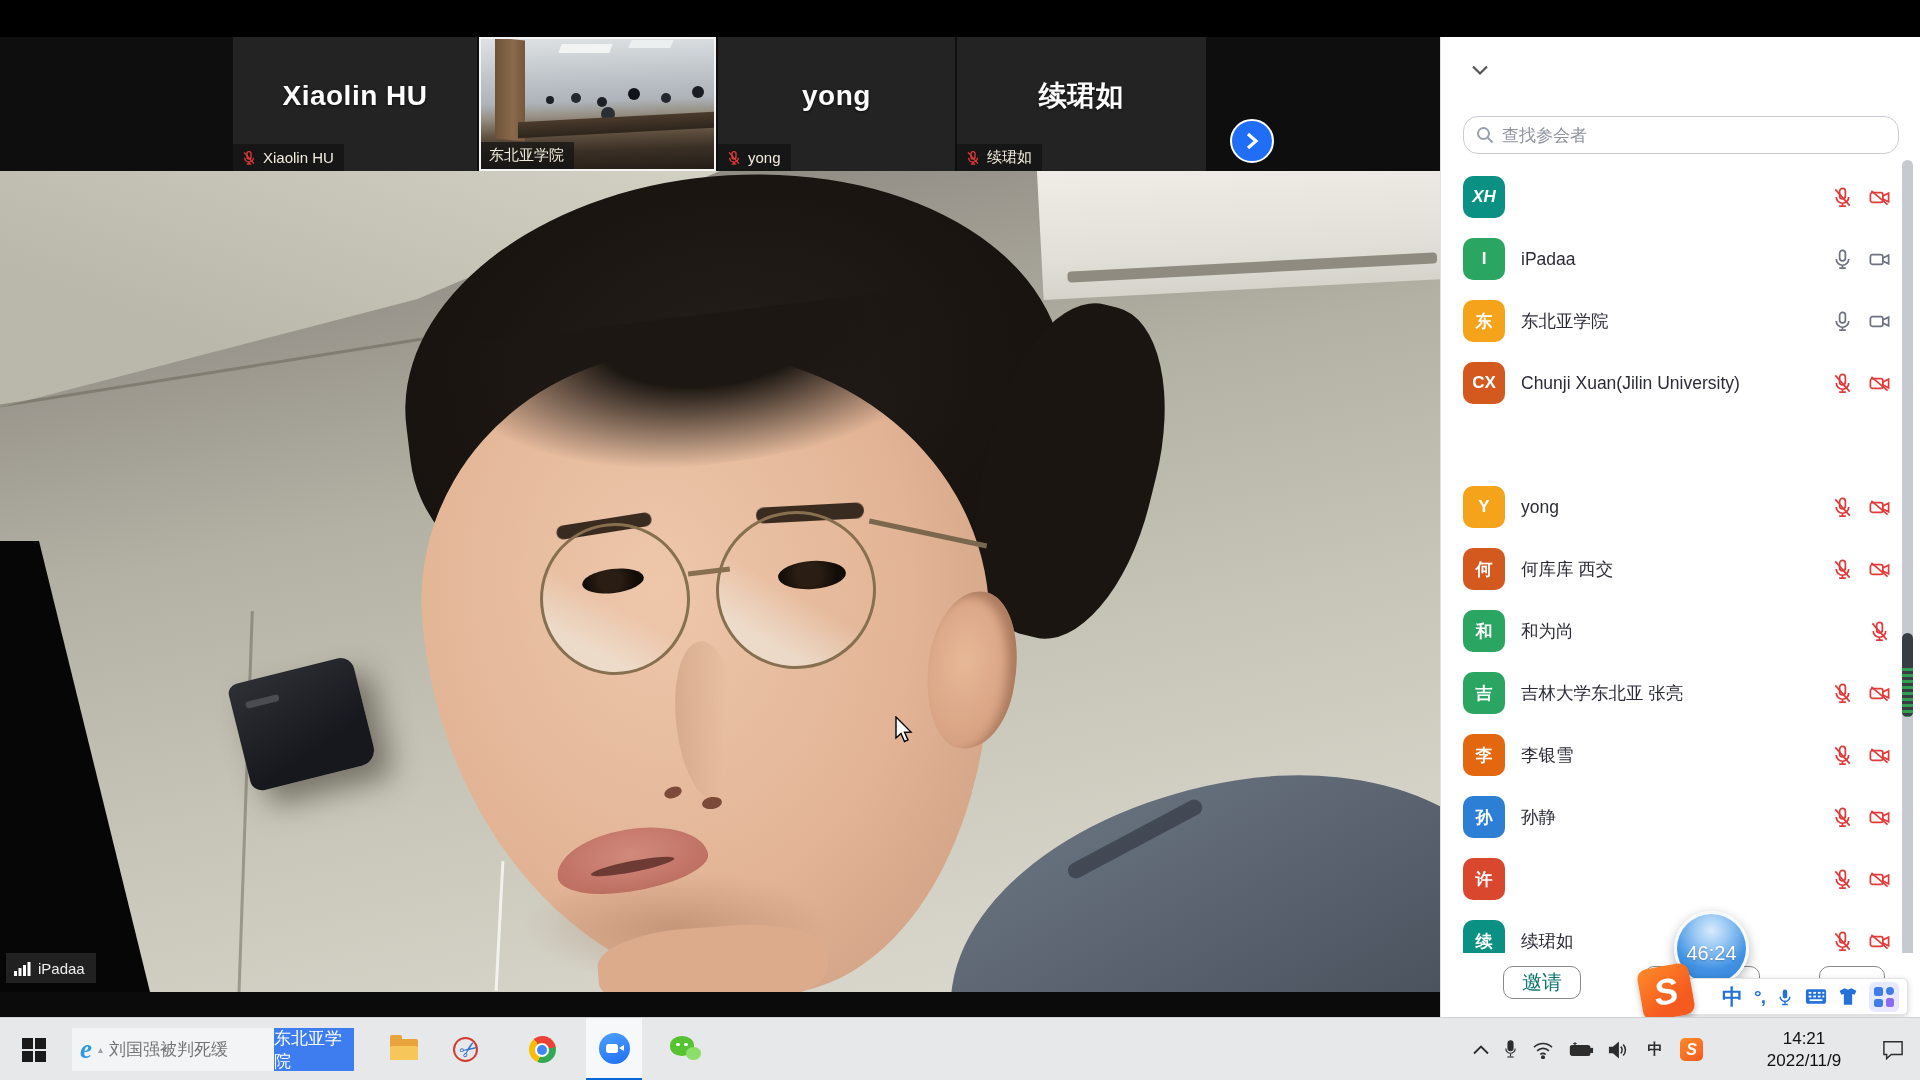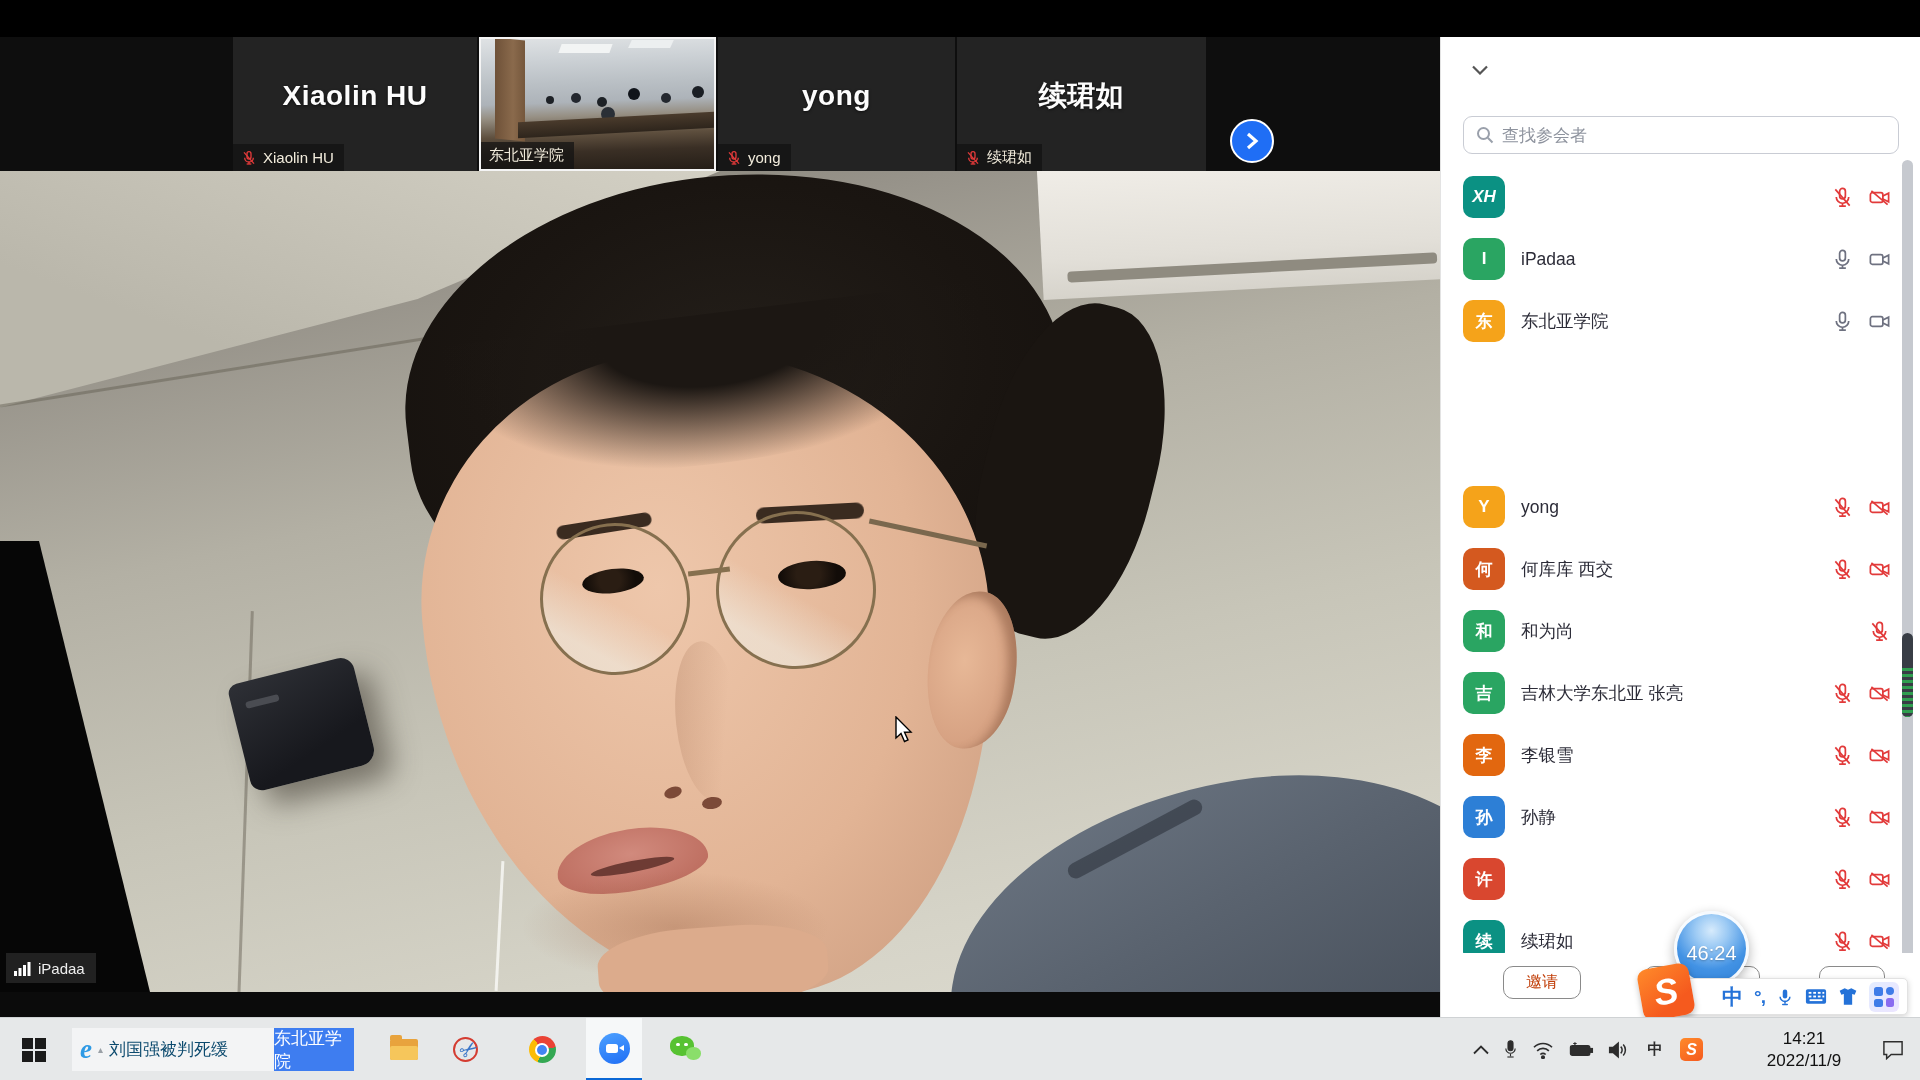"查找参会者" .searchbox { border-radius: 9px -> 15px }
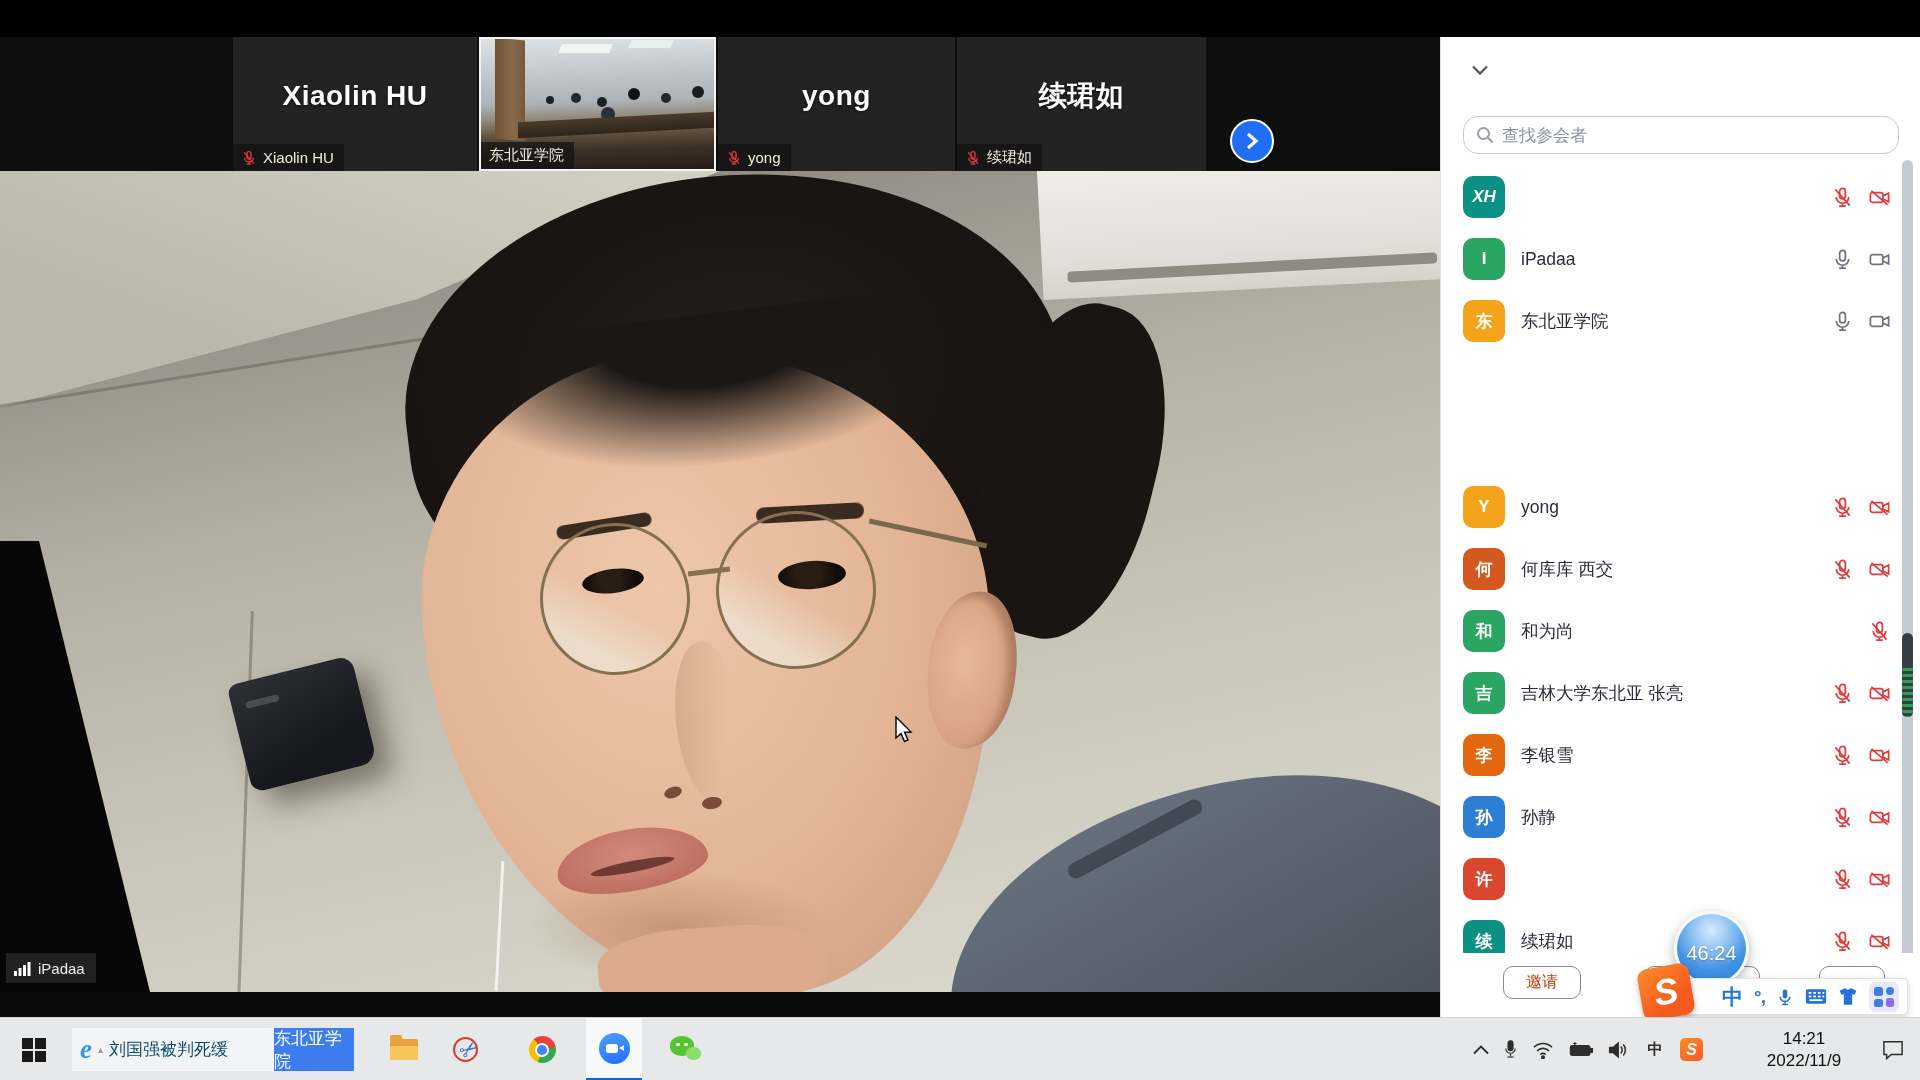"CX" div.prow { html: none -> <div> <div>CX</div> <div>Chunji Xuan(Jilin University)</div> <div> <svg> <use></use> </svg> <svg> <use></use> </svg> </div> </div> }
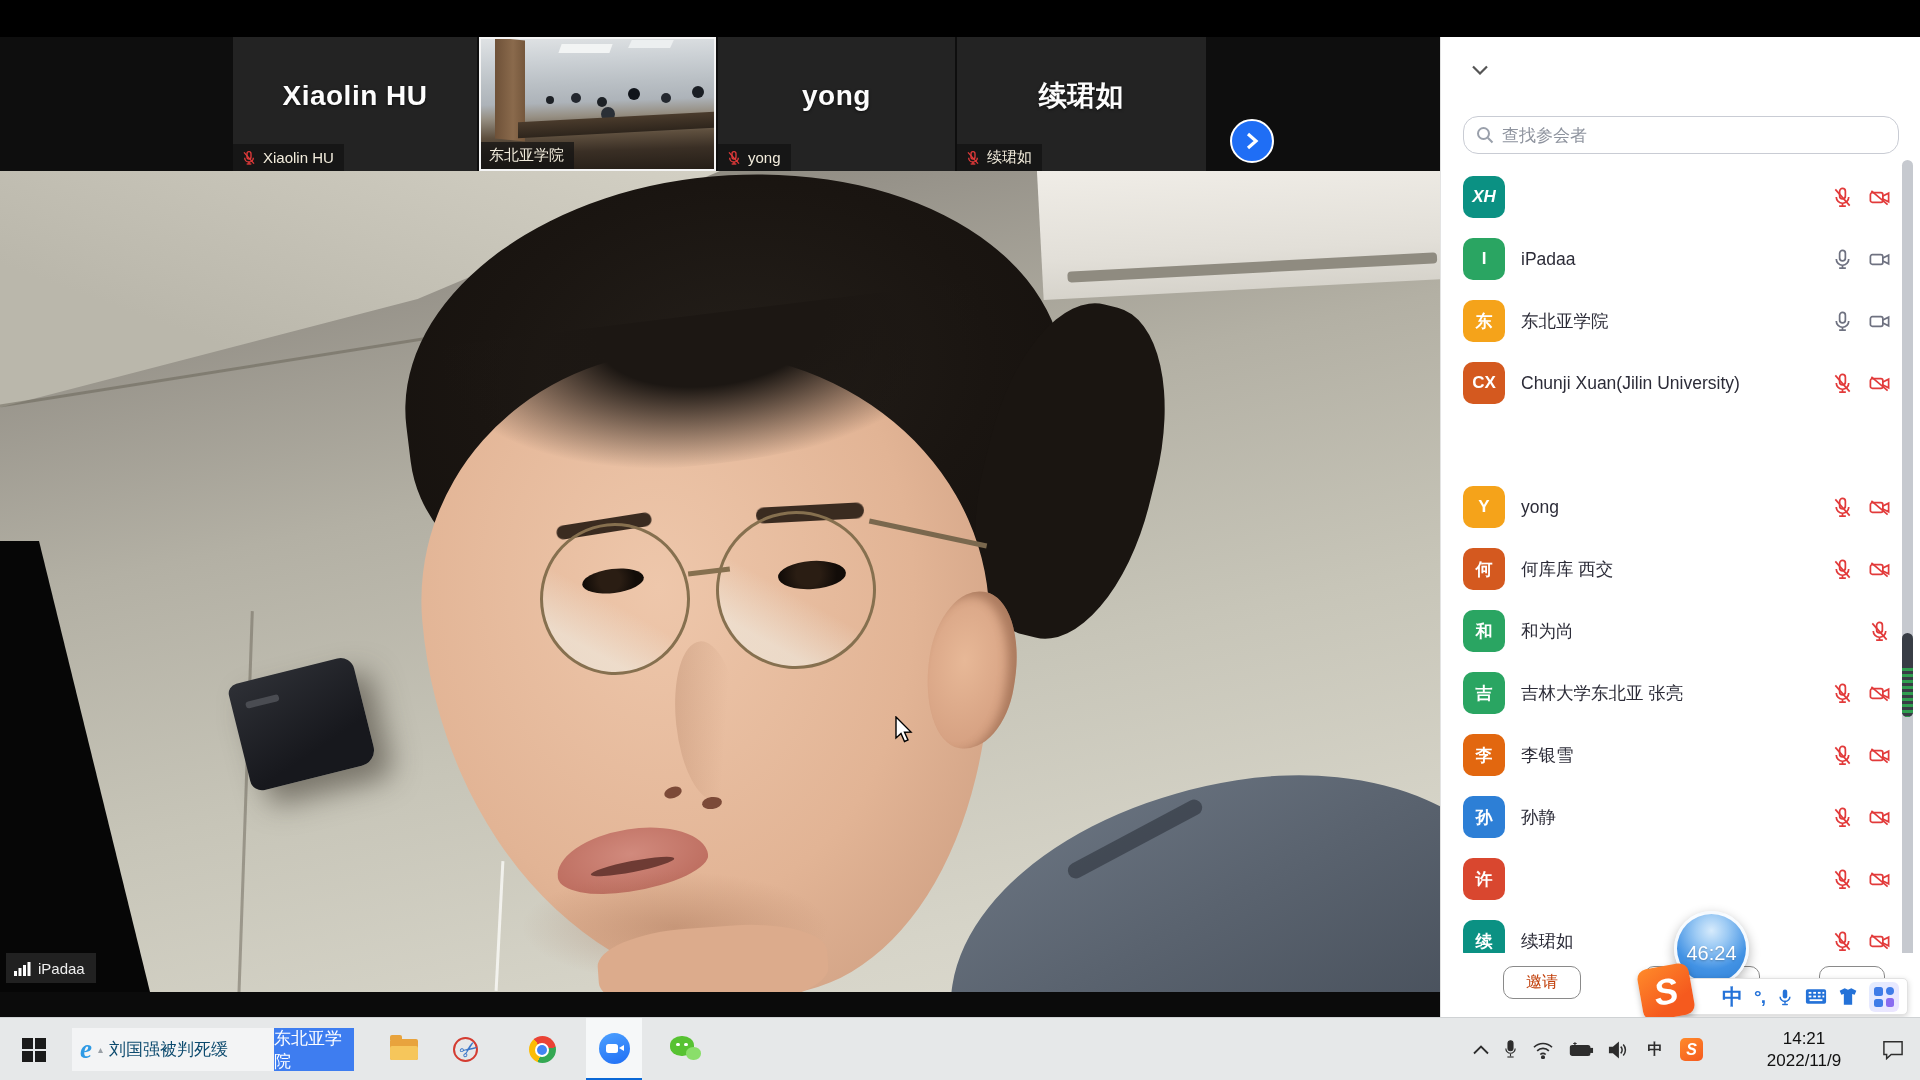"邀请" .pbtn { color: #c2410c -> #0f766e; font-size: 16px -> 20px }
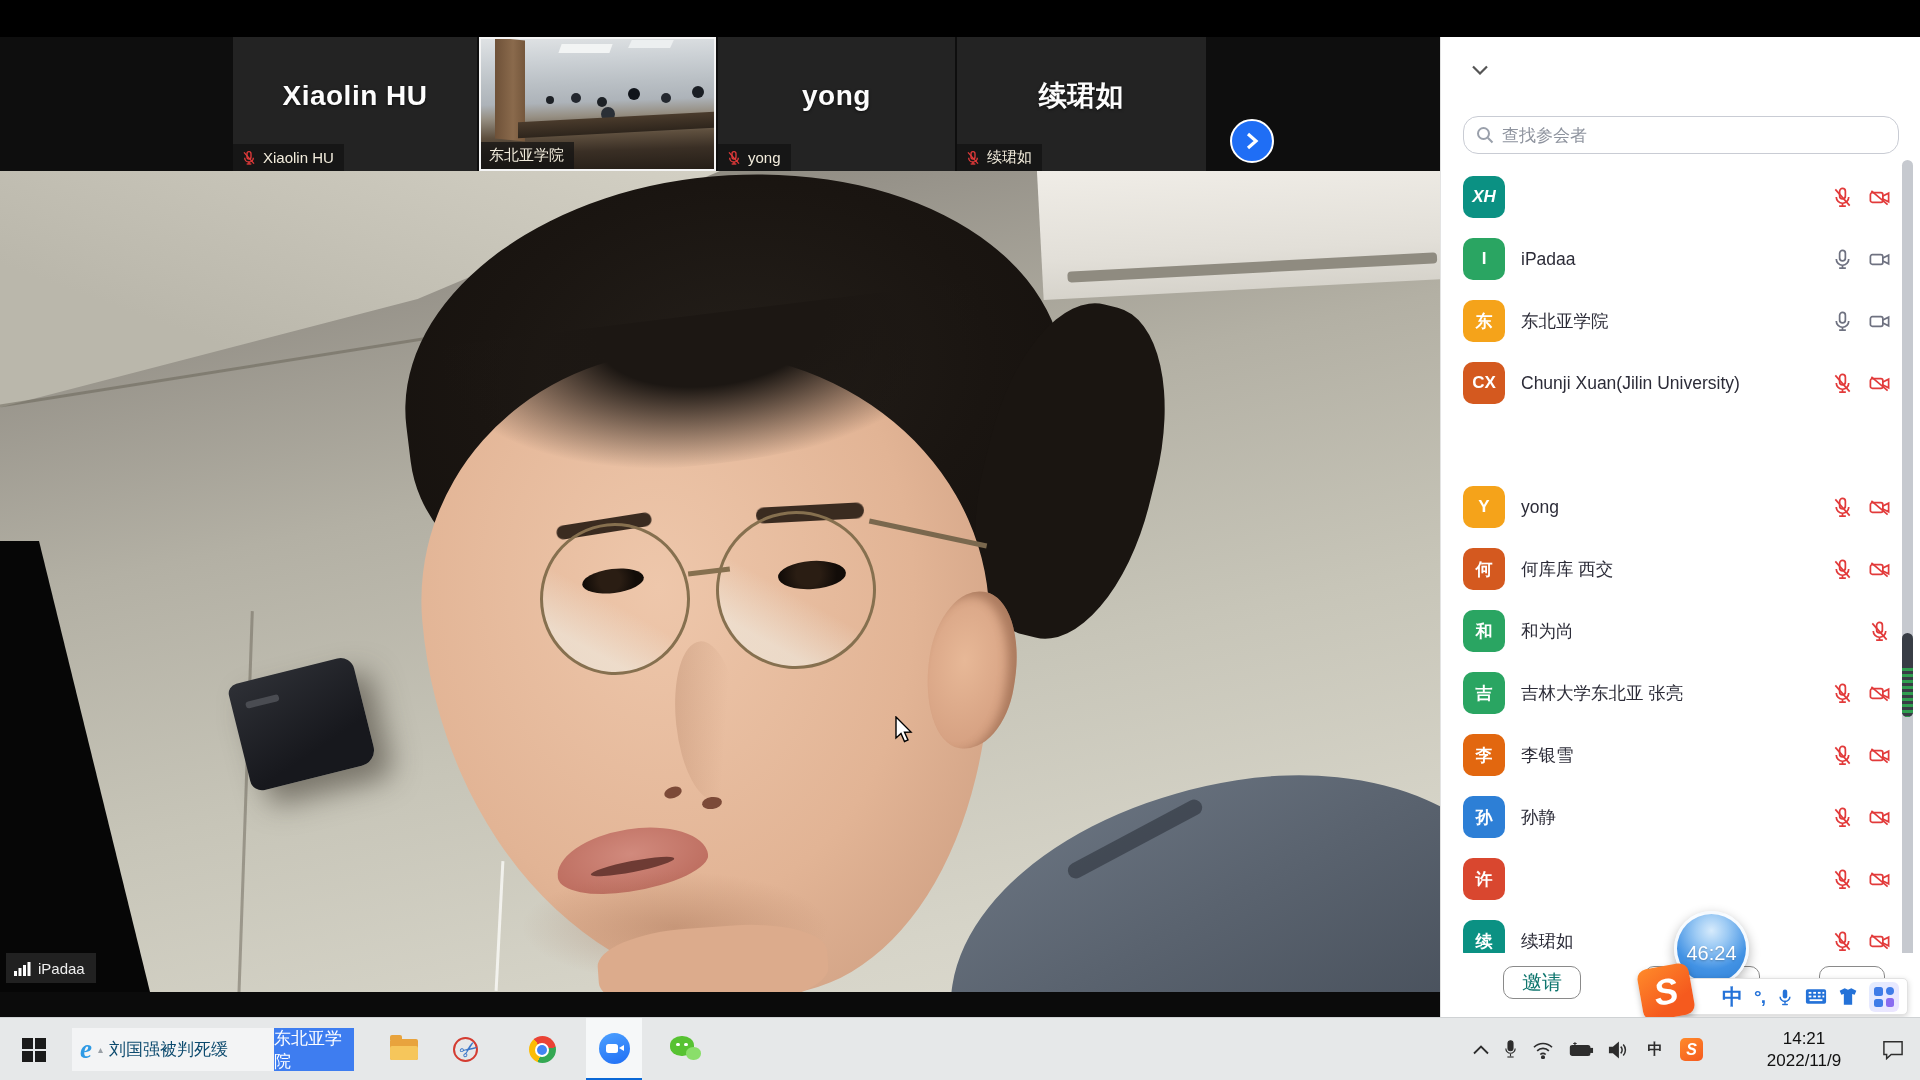"刘国强被判死缓" .ietext { color: #0c4a6e -> #737373 }
